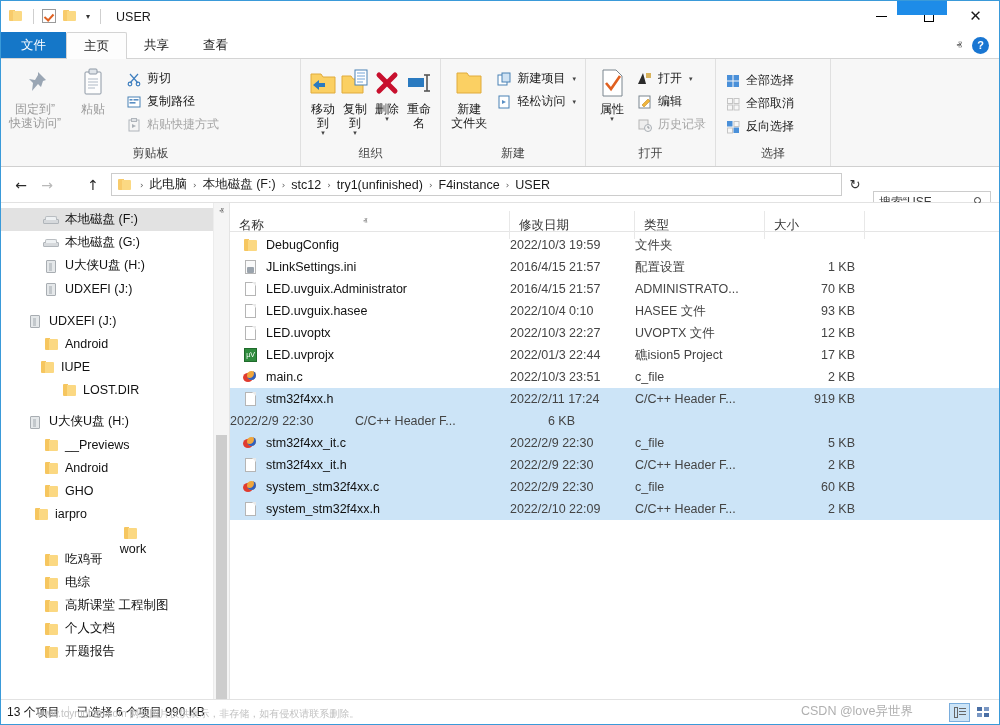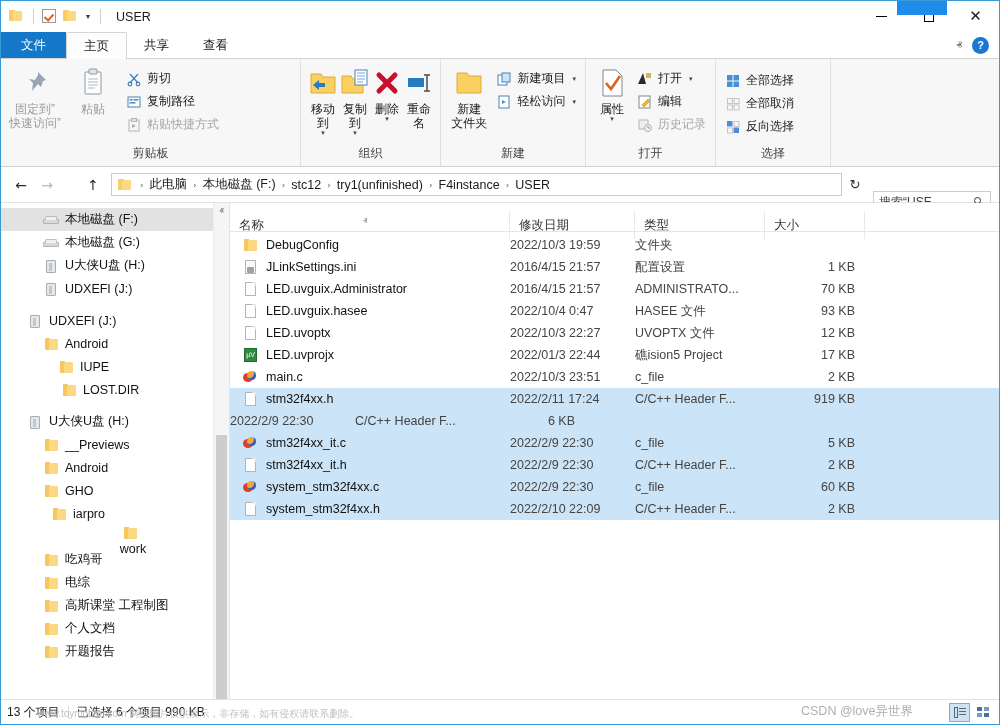"2022/10/4 0:47" div.cell-date { text: 0:47 -> 0:10 }
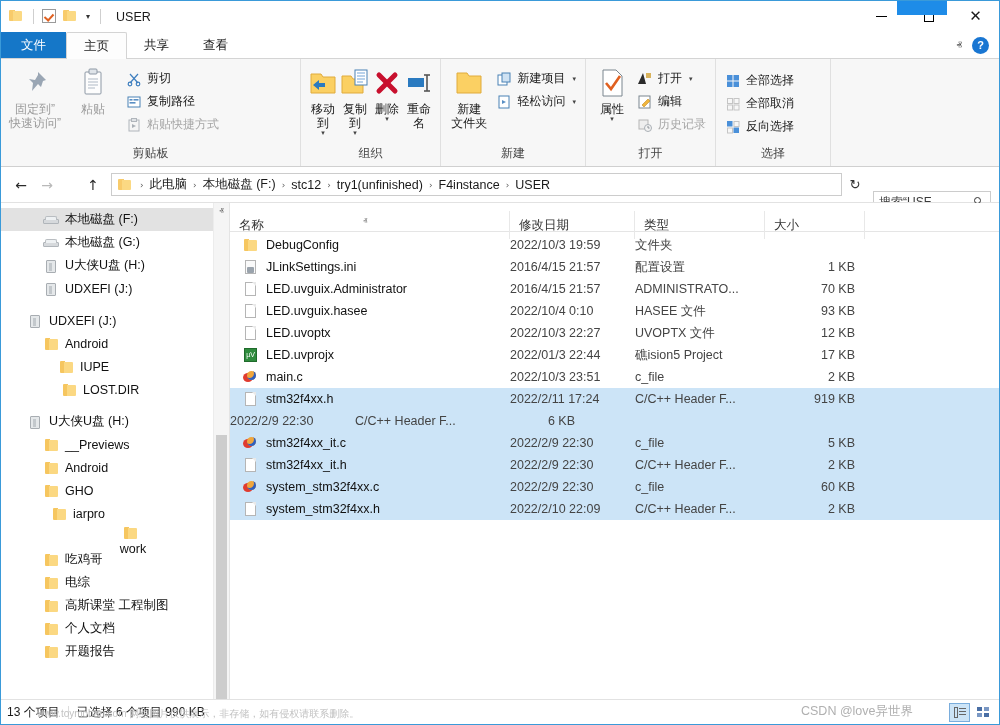"IUPE" div.titem { padding-left: 57px -> 38px }
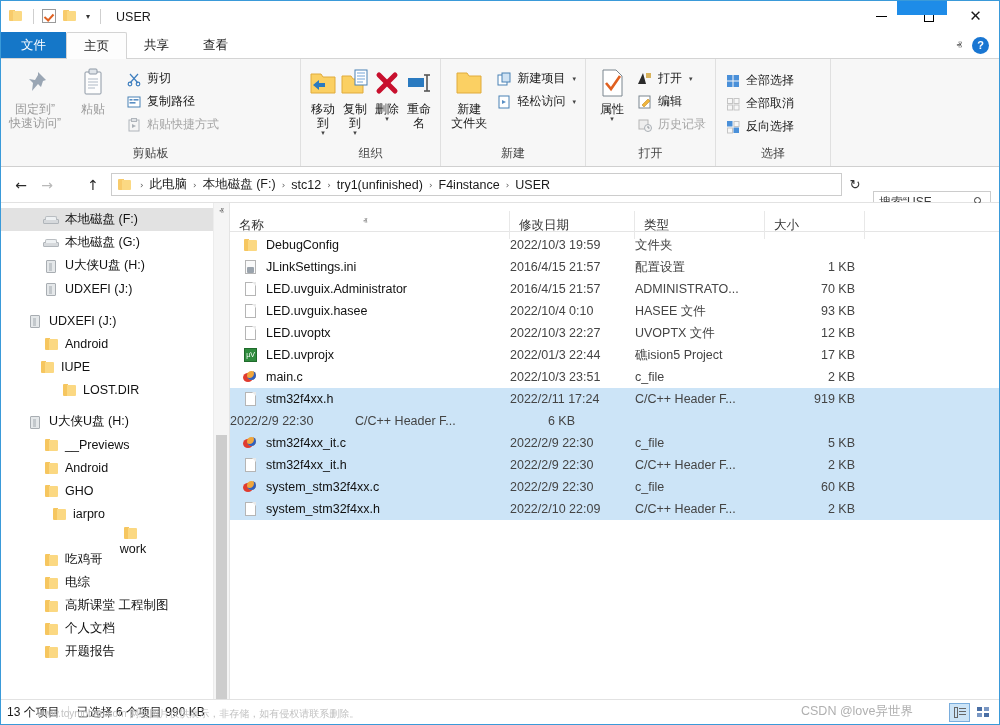"iarpro" div.titem { padding-left: 50px -> 32px }
